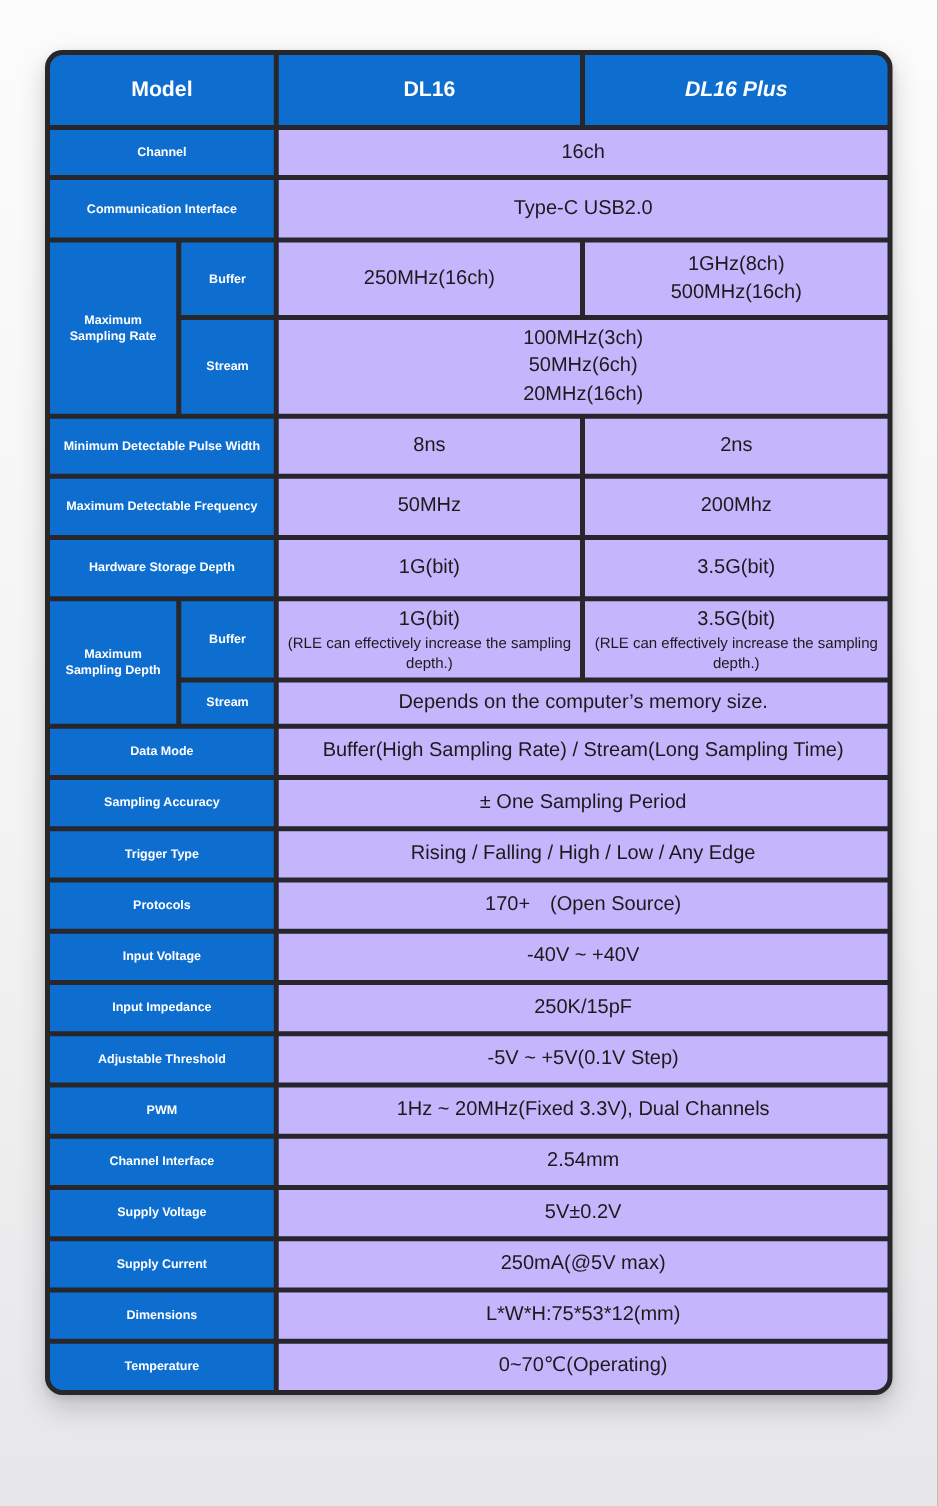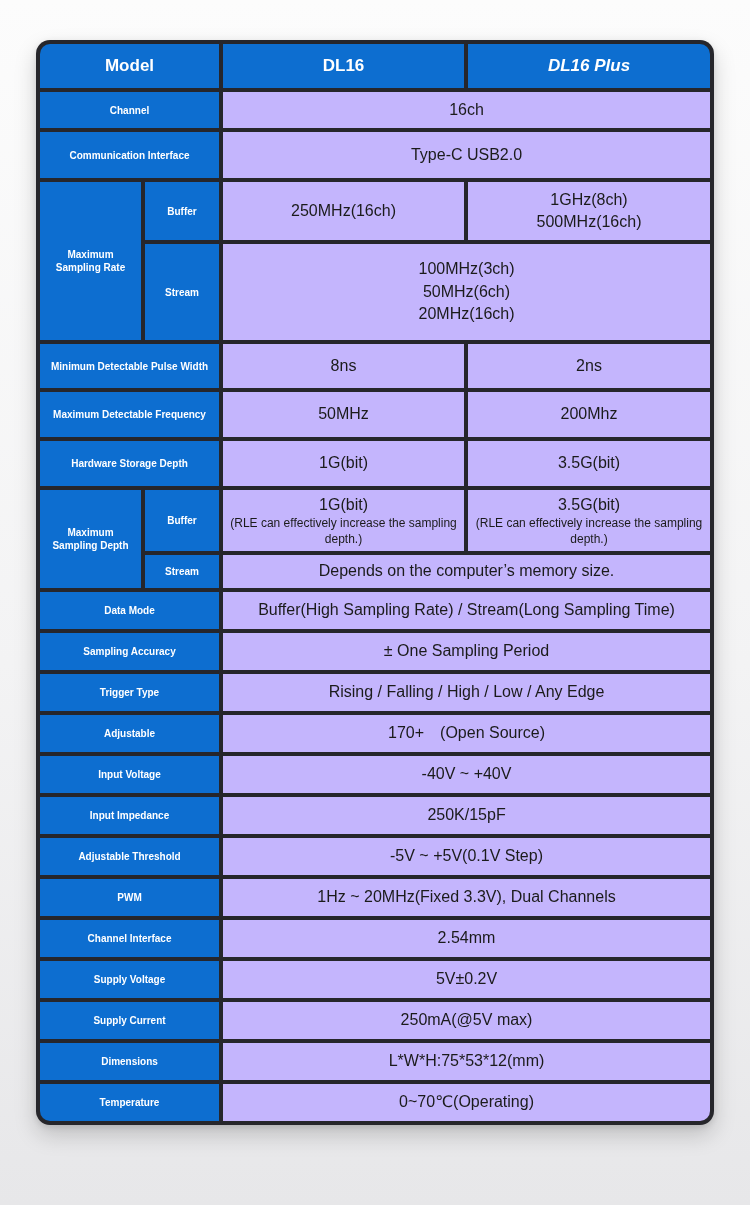"Model" tr.rh-header td { height: 44px -> 56px }
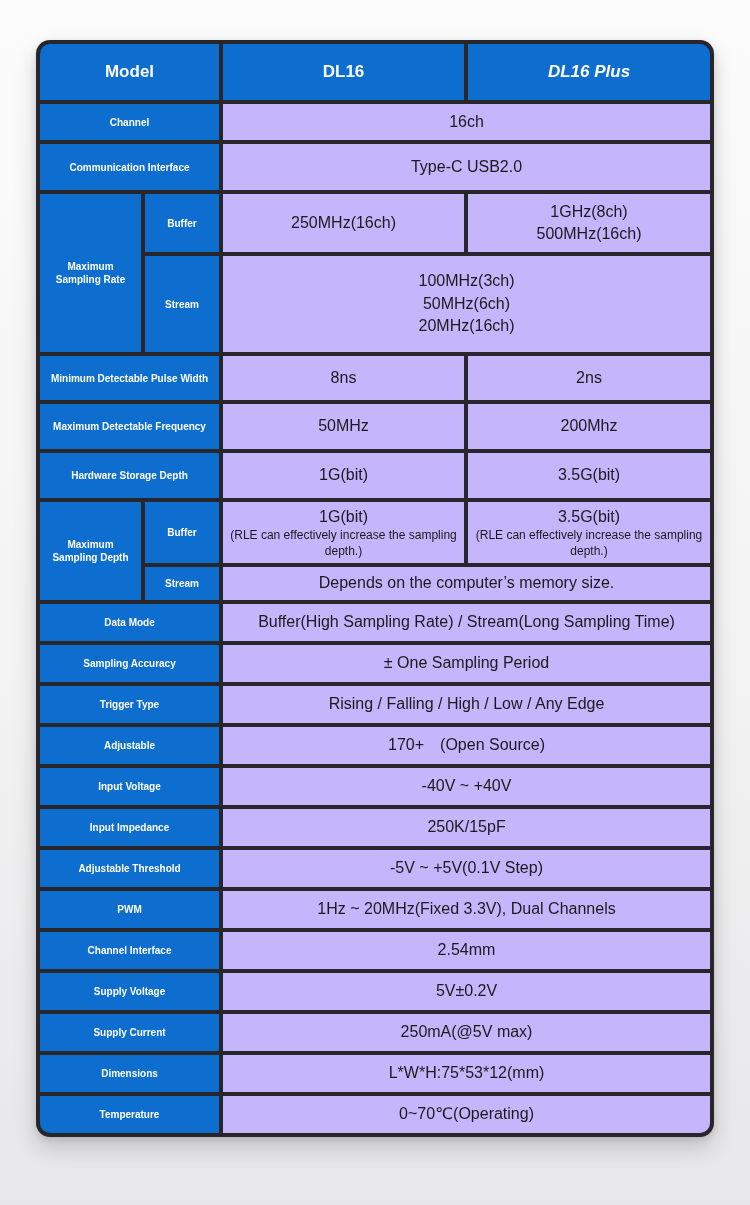"100MHz(3ch)" tr.rh-rate-stream td { height: 96px -> 75px }
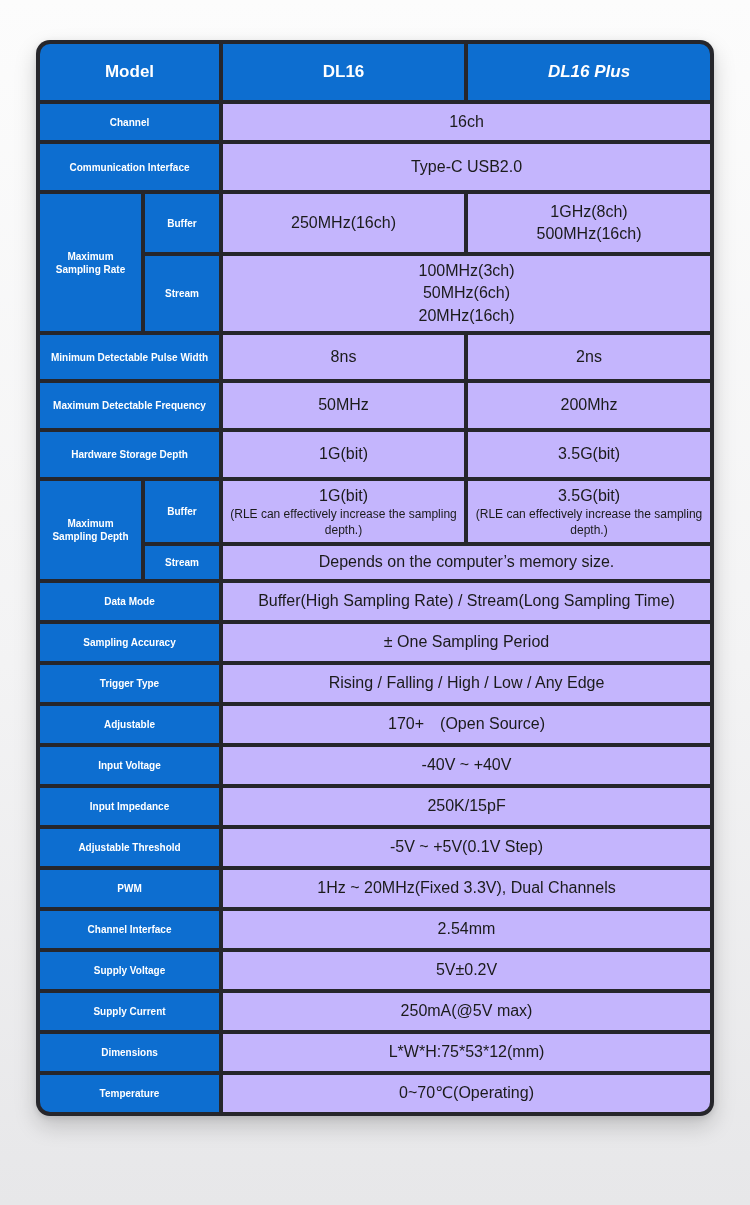"Adjustable" td.blue { text: Adjustable -> Protocols }
